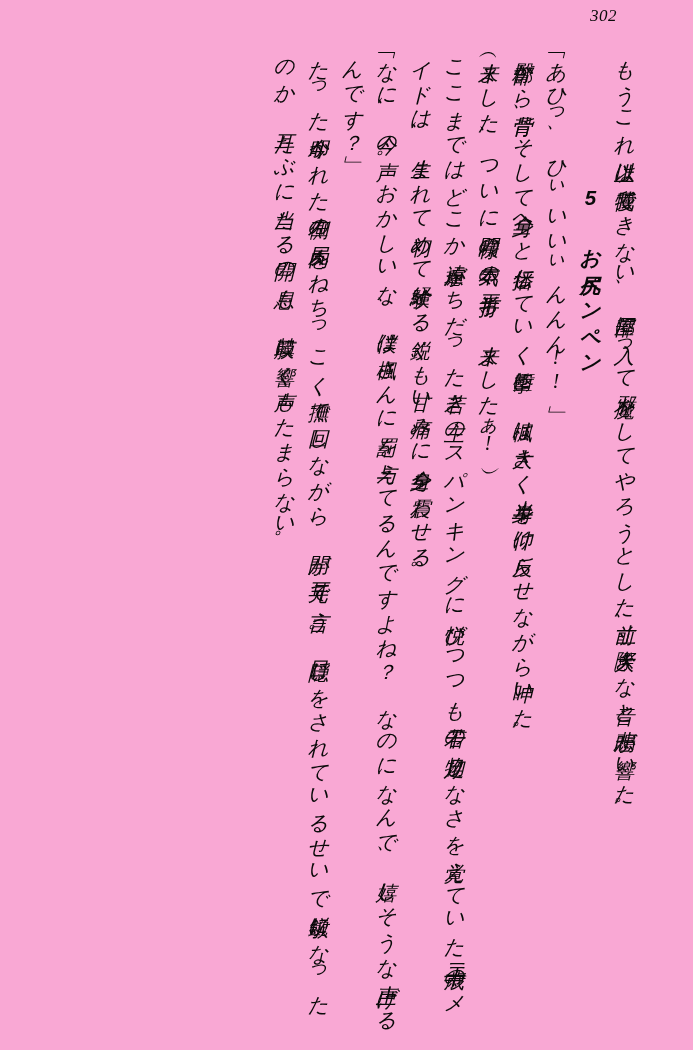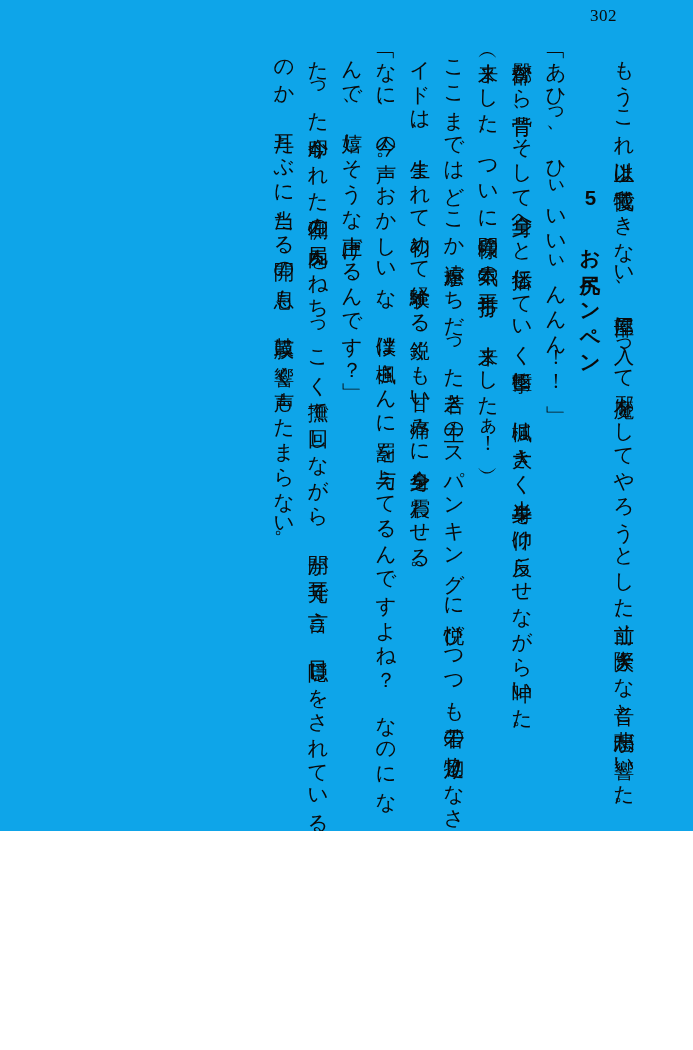"302" .page { background: #0ea5e9 -> #f9a8d4; font-style: none -> italic; height: 831px -> 1050px }
